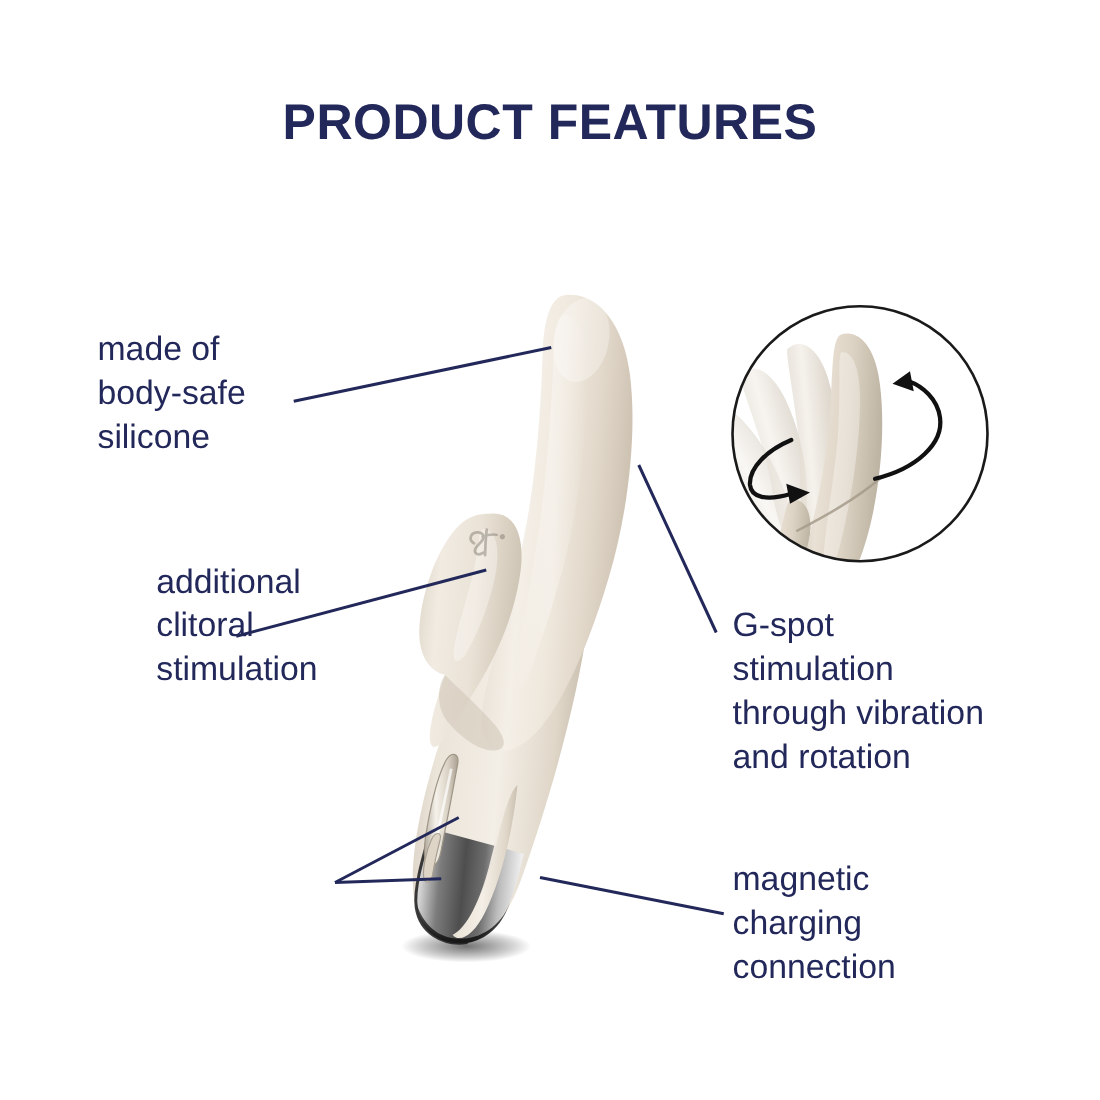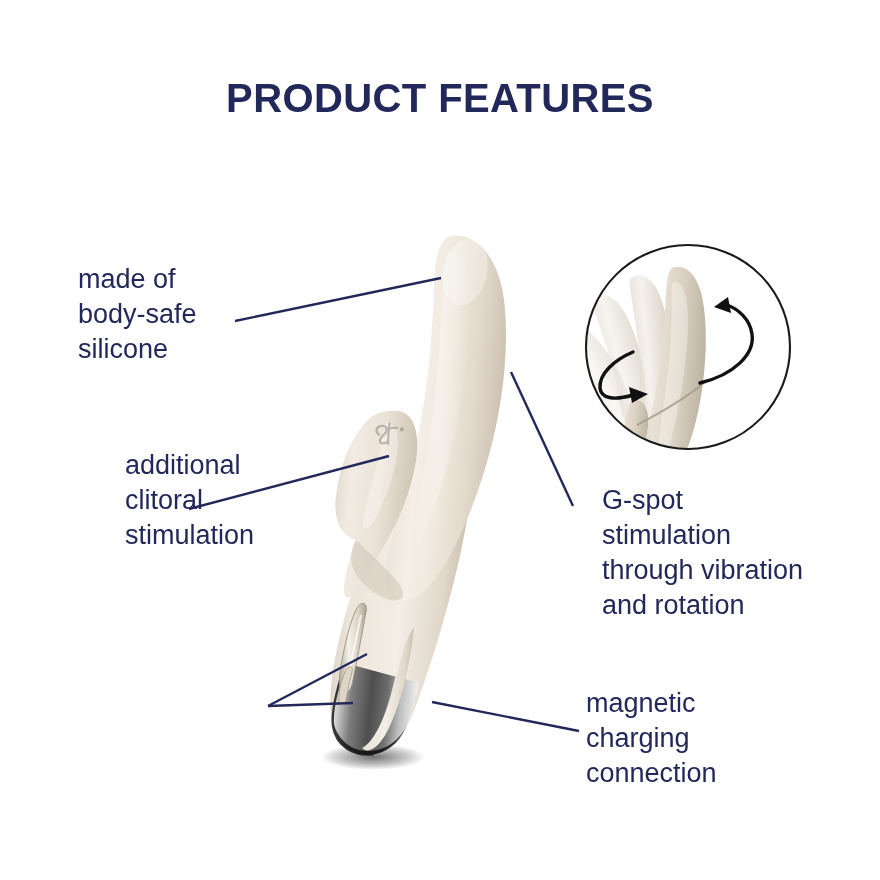"G-spot" #label-gspot { margin-left: 16px -> none }
